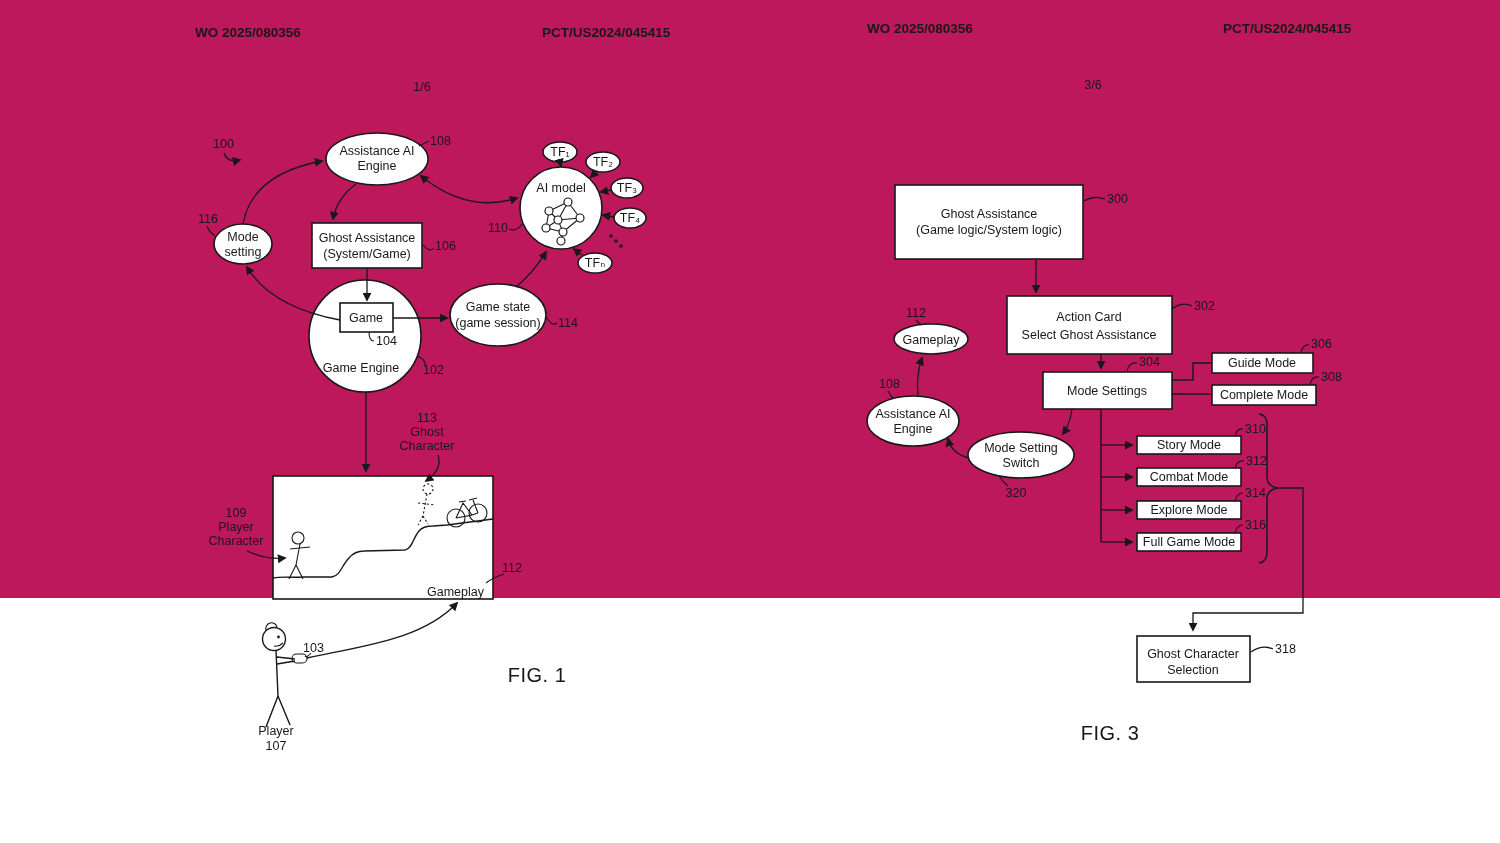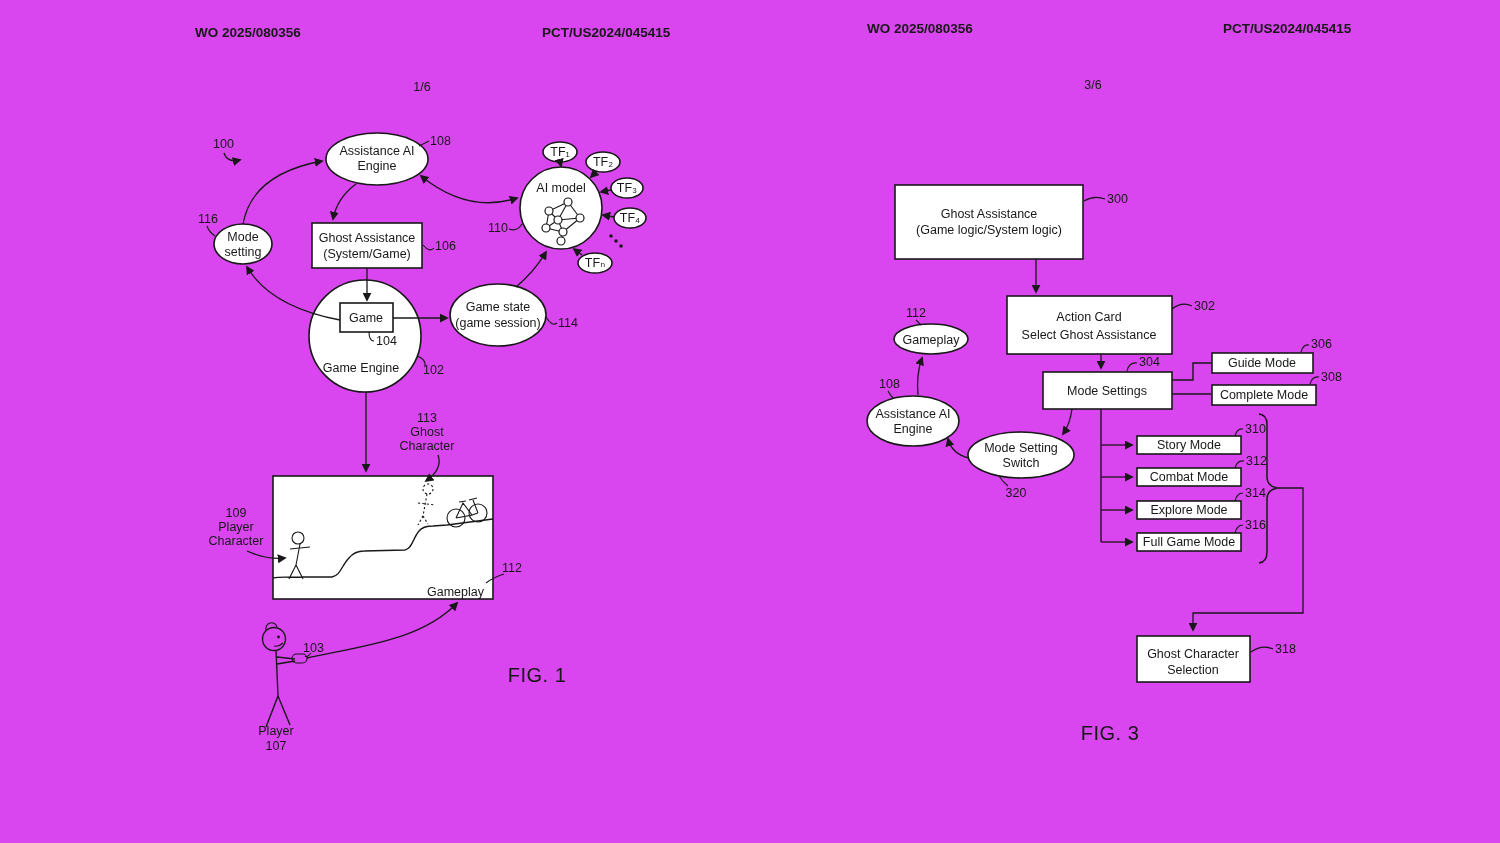"WO 2025/080356" .canvas { background: #d946ef -> #be185d; height: 843px -> 598px }
